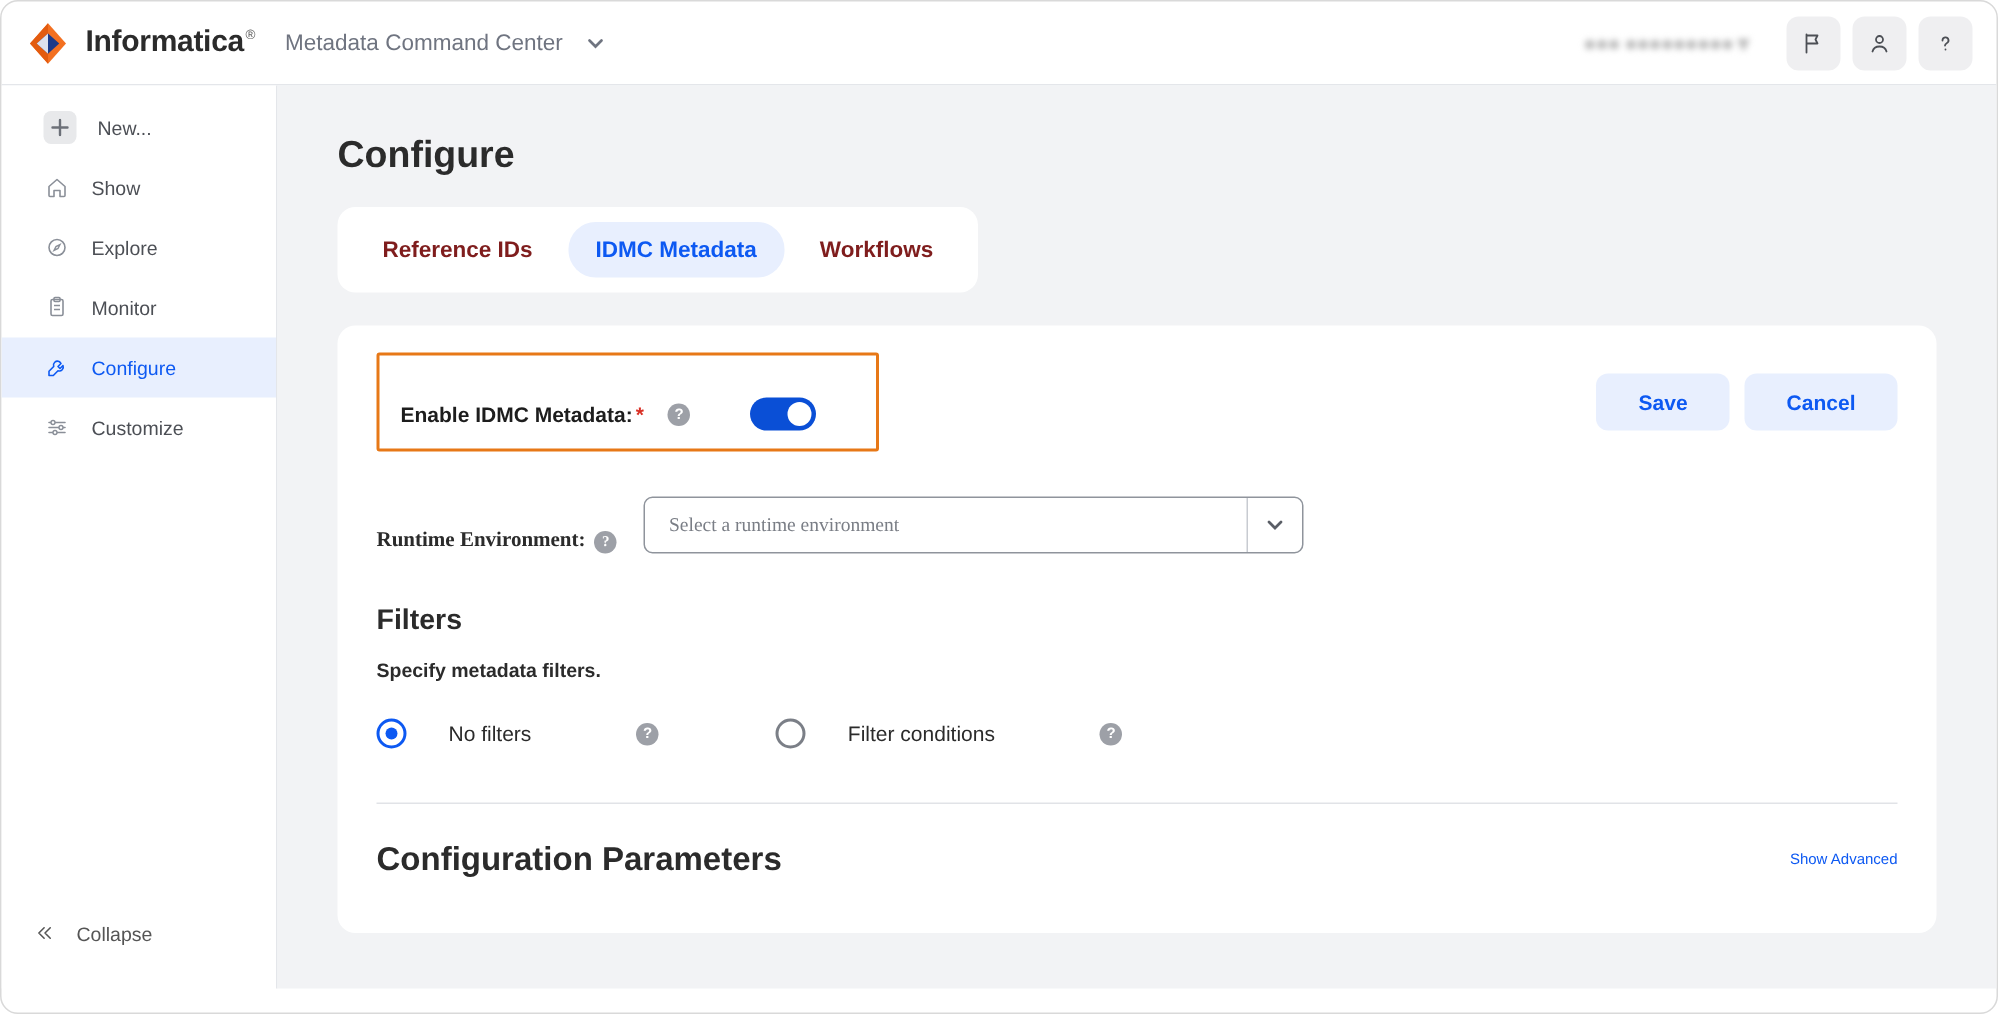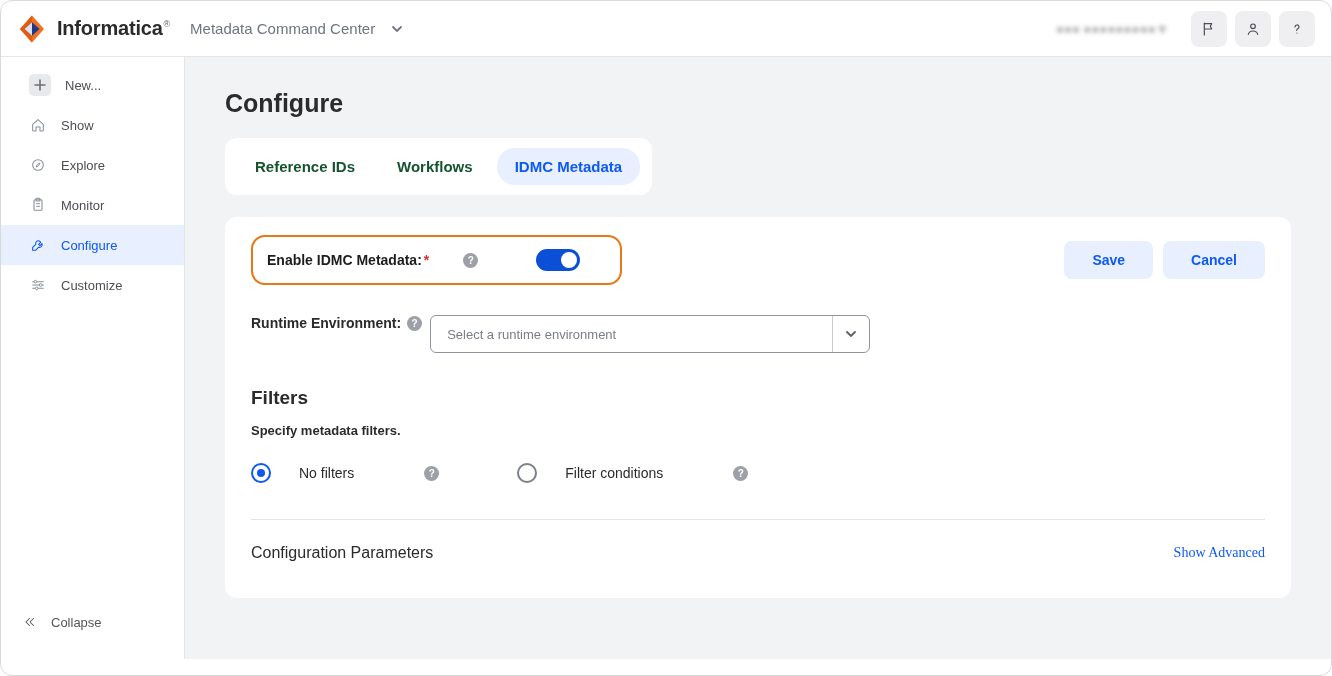"Reference IDs" .tab { color: #14532d -> #7f1d1d }
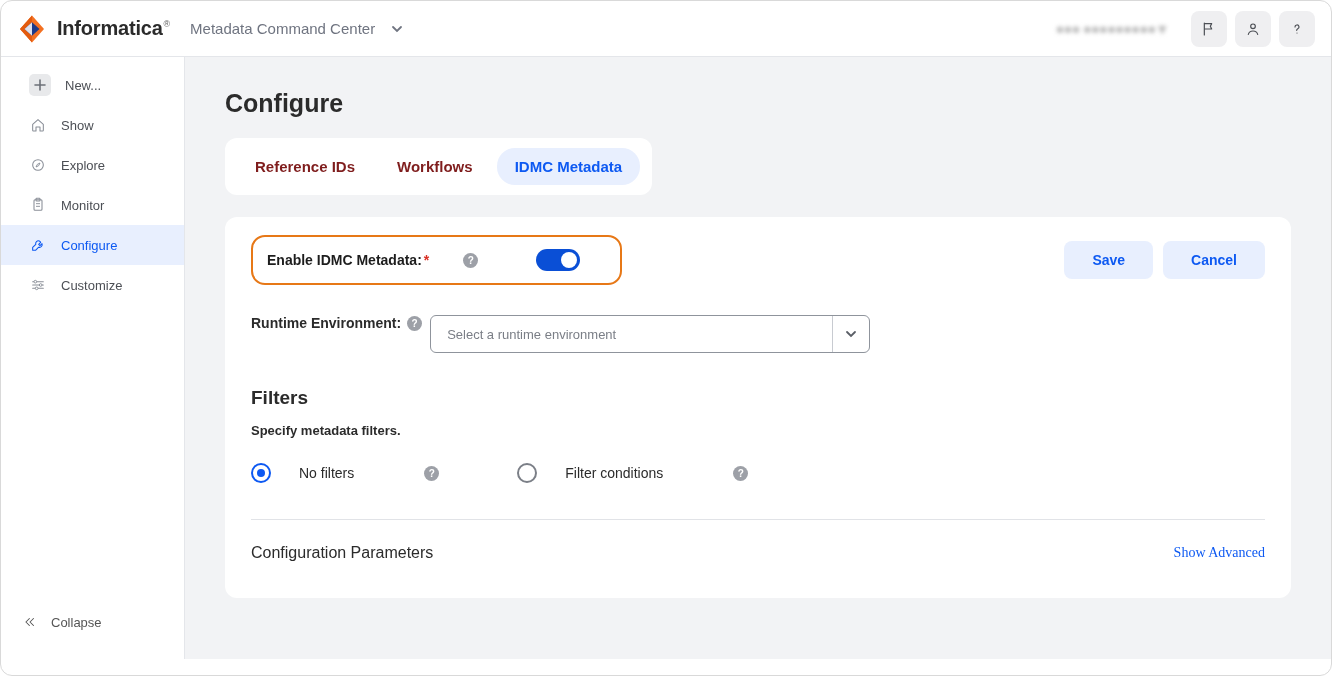"Workflows" div.tab { order: before "IDMC Metadata" -> after "IDMC Metadata" }
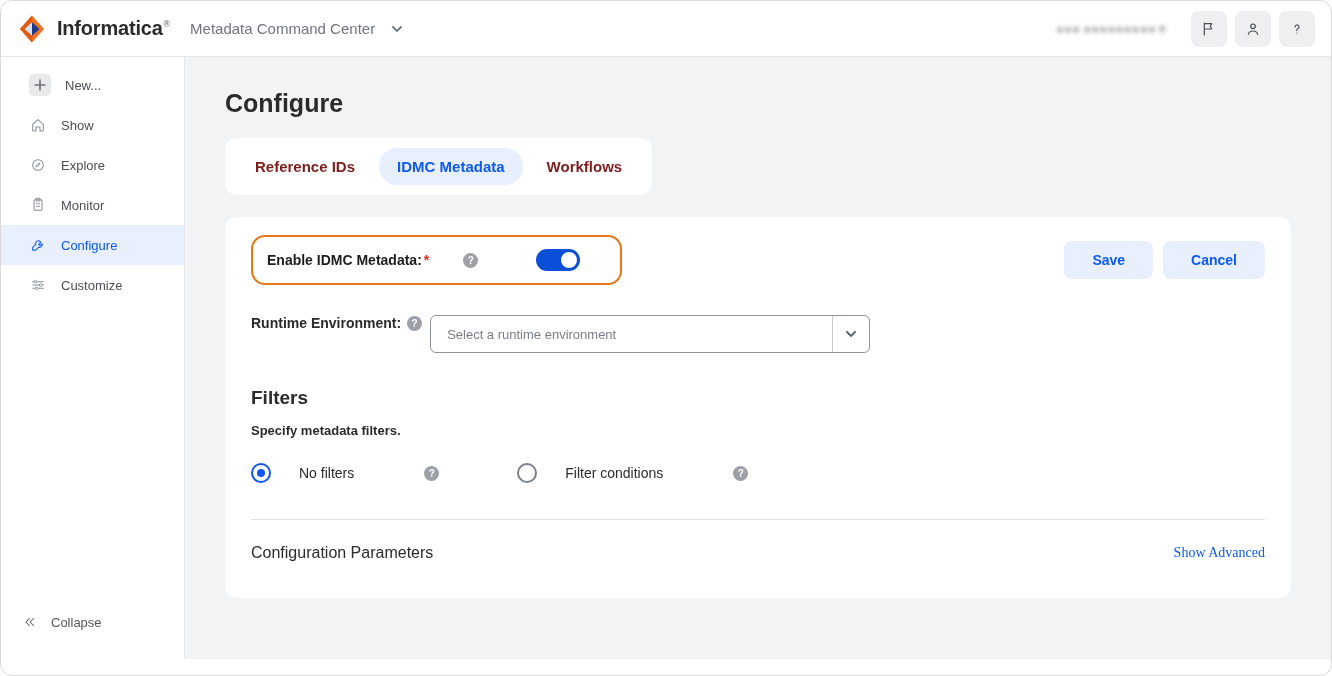"Enable IDMC Metadata: *" .enable-box { border-radius: 14px -> 2px; gap: 32px -> 14px; padding: 12px 40px 12px 14px -> 28px 40px 12px 14px }
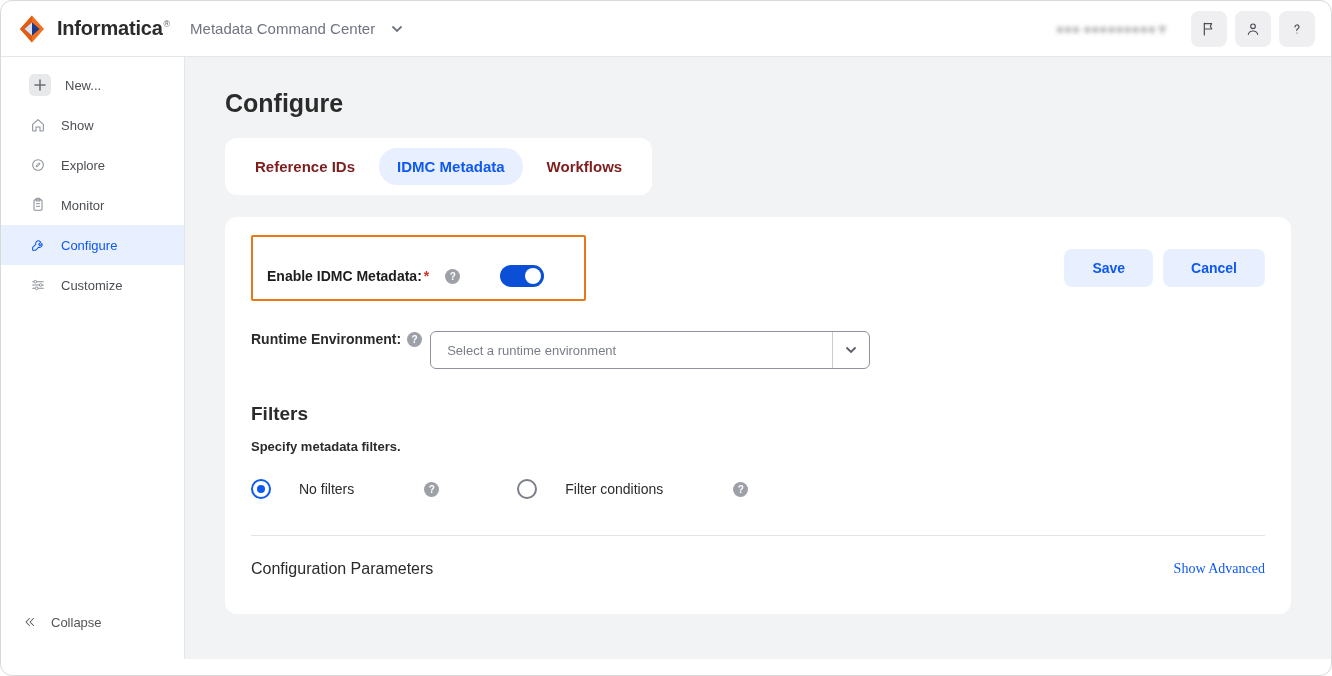"Runtime Environment:" .rt-row { align-items: flex-start -> flex-end; font-family: none -> Liberation Serif, serif }
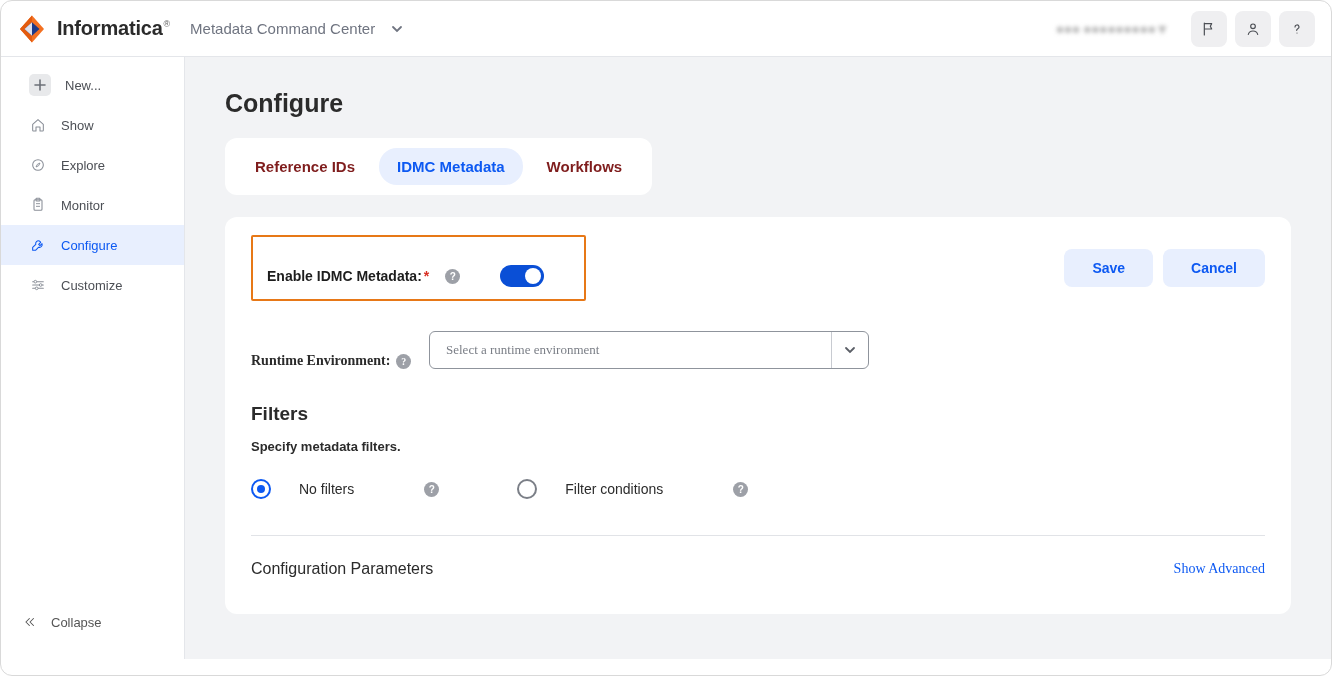"Configuration Parameters" .cp-title { font-size: 16px -> 22px; font-weight: 400 -> 700 }
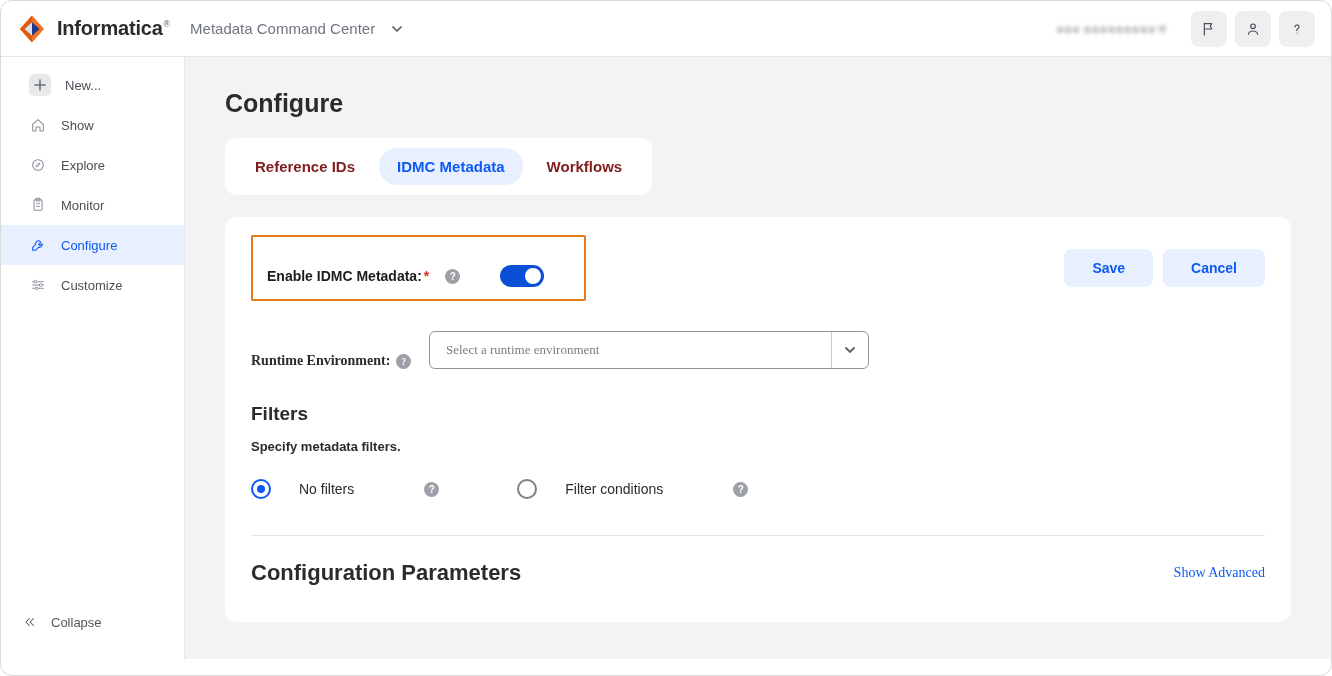"Show Advanced" .show-adv { font-family: Liberation Serif, serif -> none; font-size: 14px -> 10px }
